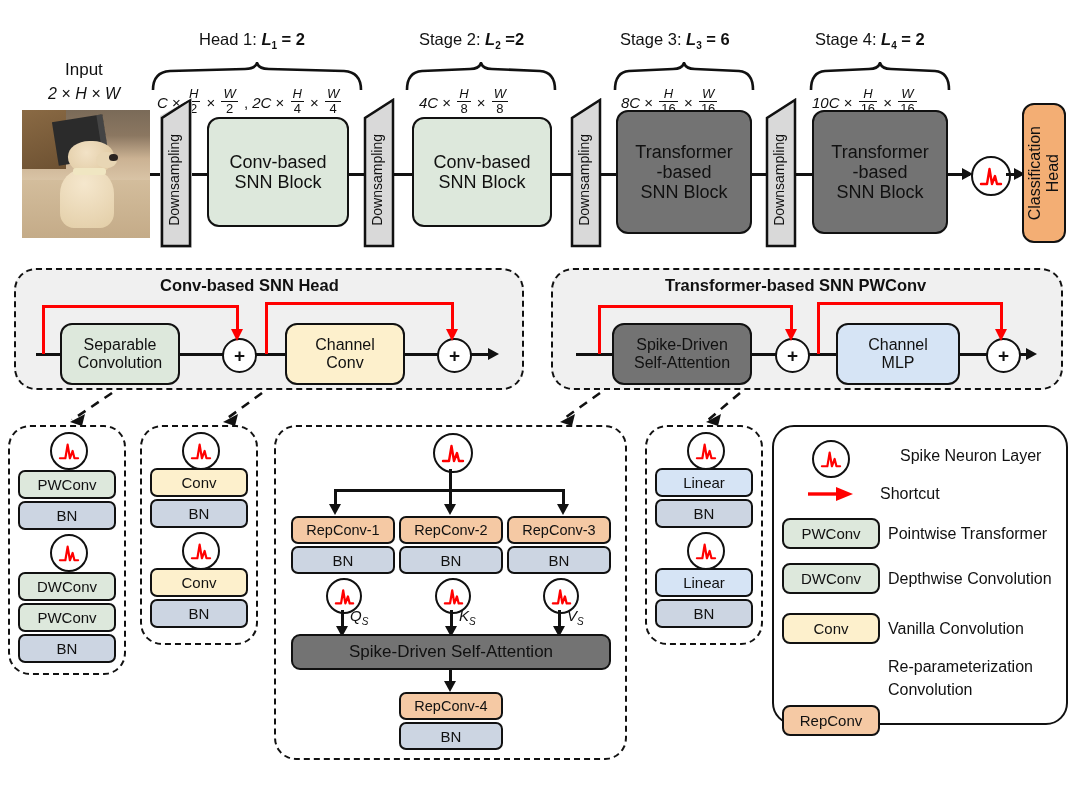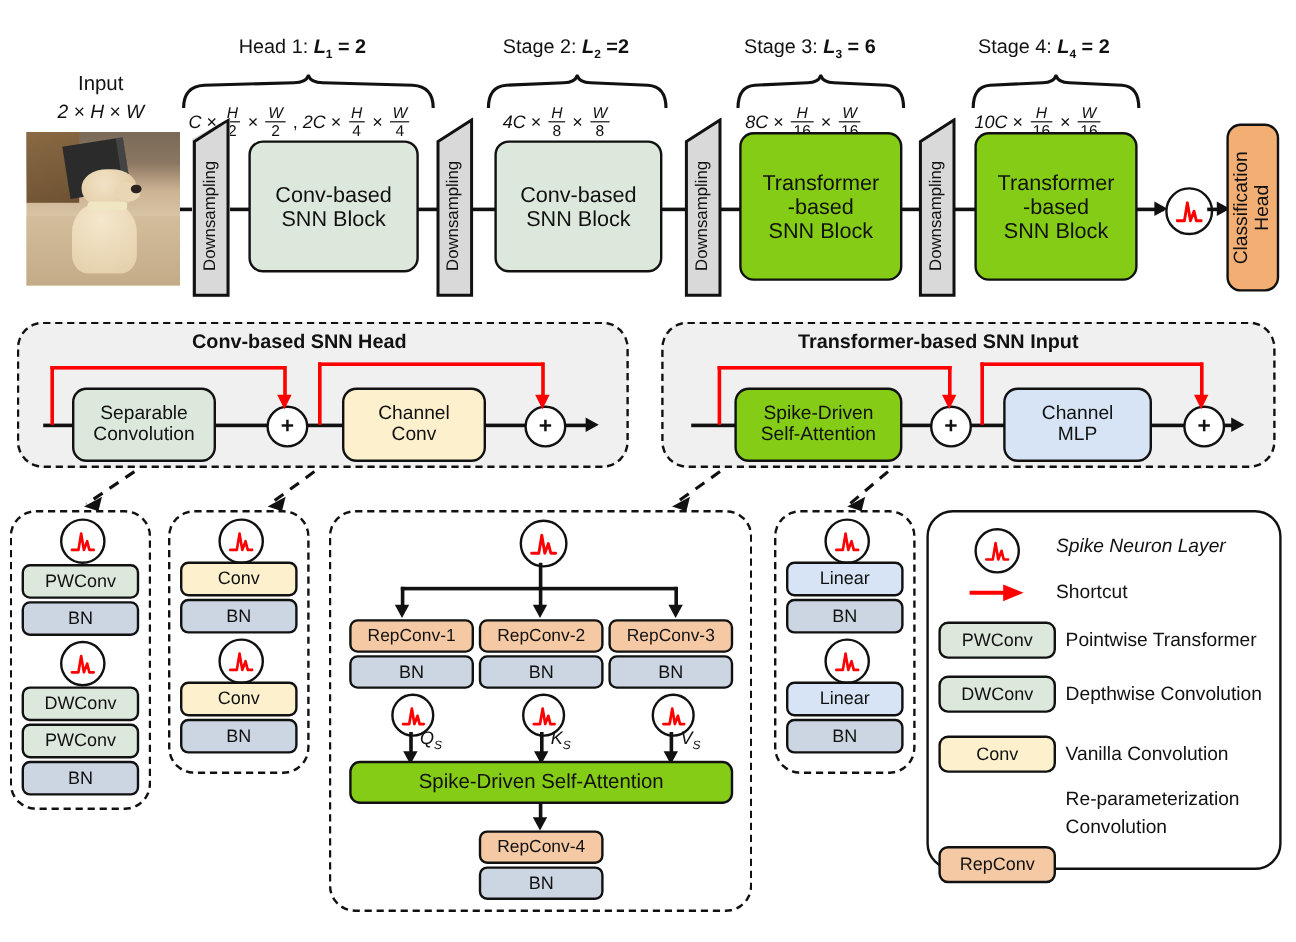"Transformer" .pink { background: #84cc16 -> #737373 }
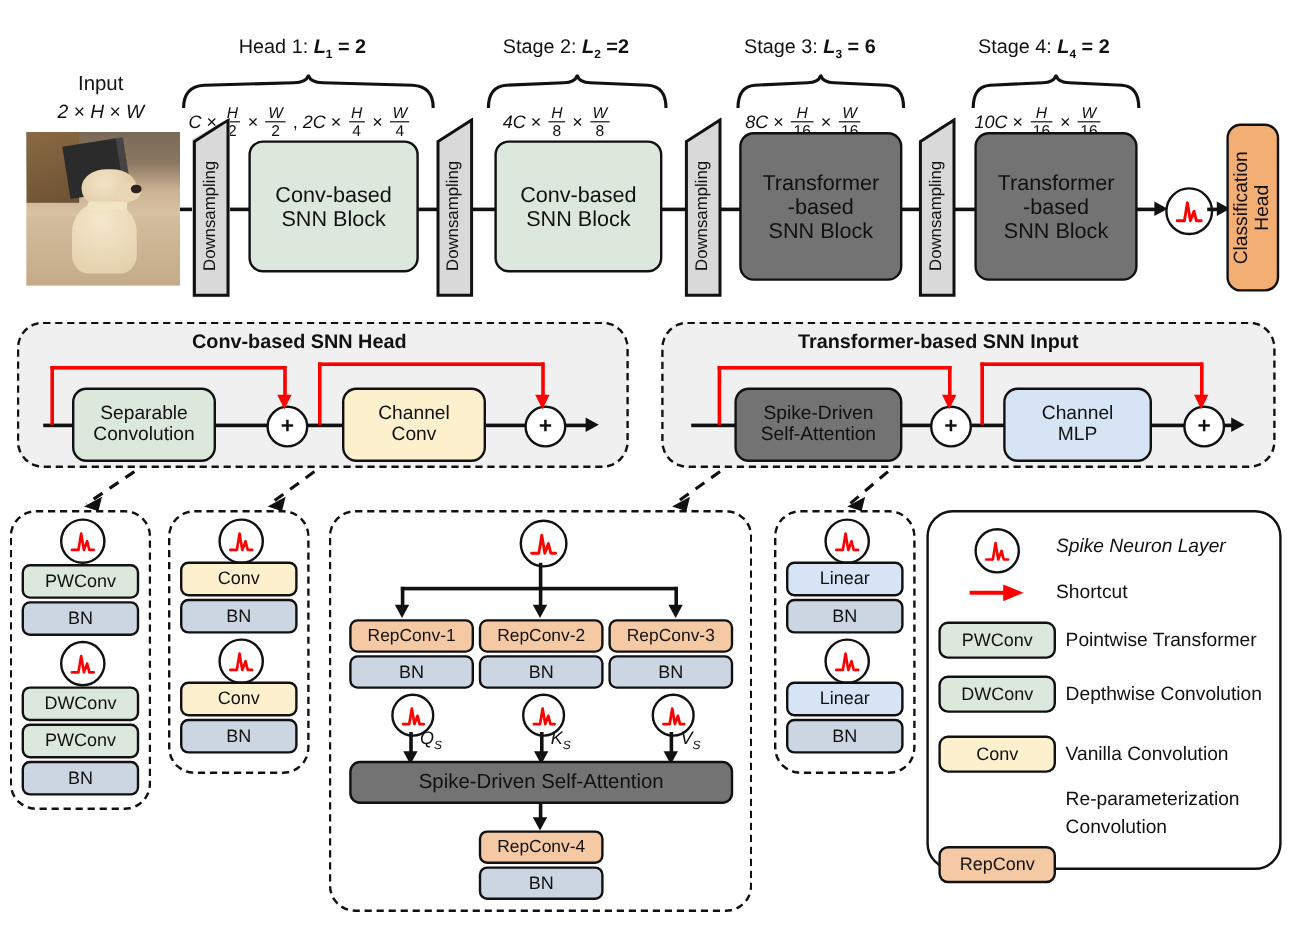"Transformer-based SNN Input" div.panel-title { text: Input -> PWConv }
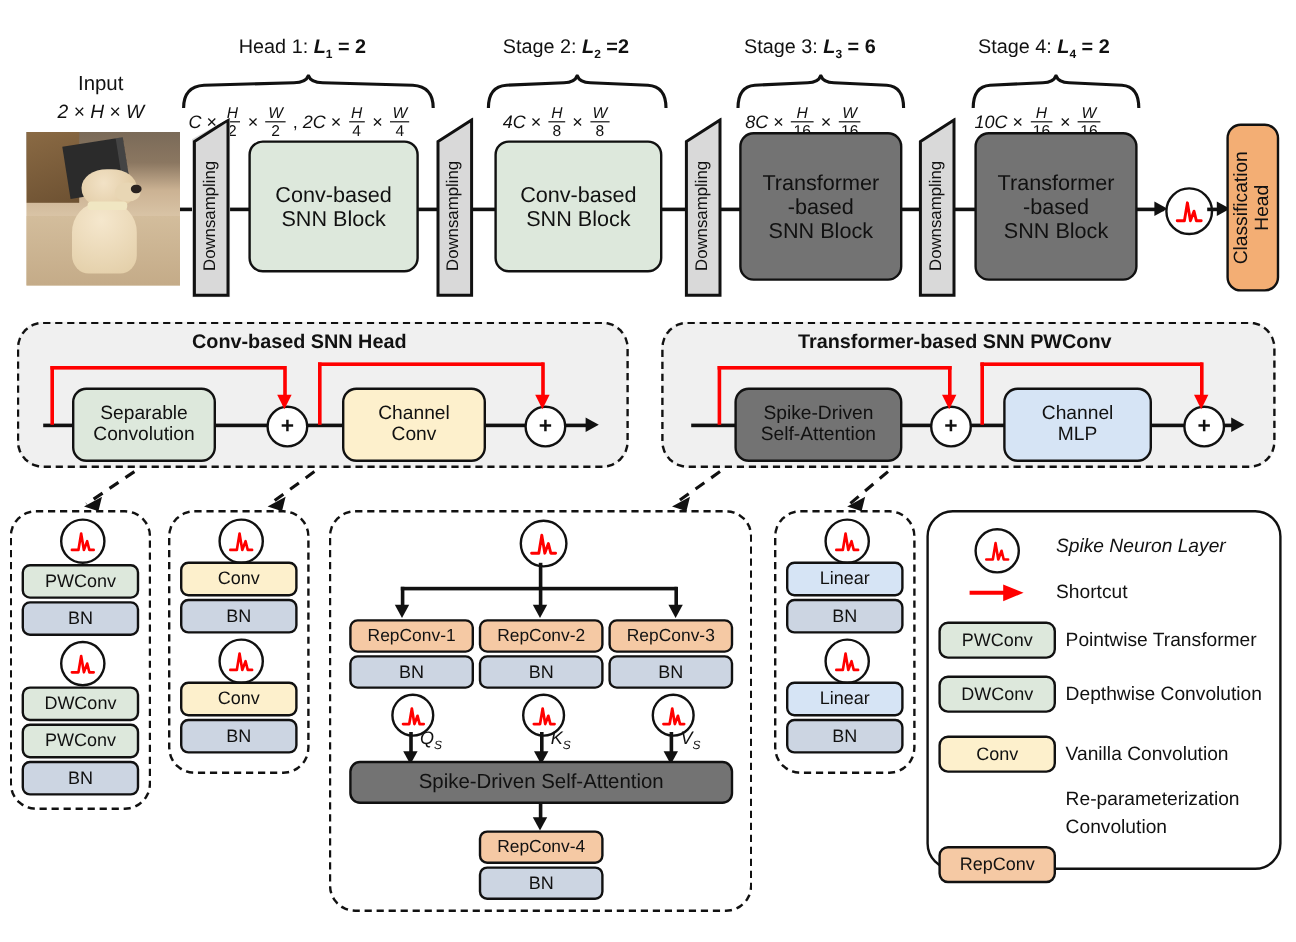"Spike Neuron Layer" div.lg-txt { font-style: italic -> none; left: 880px -> 900px }
